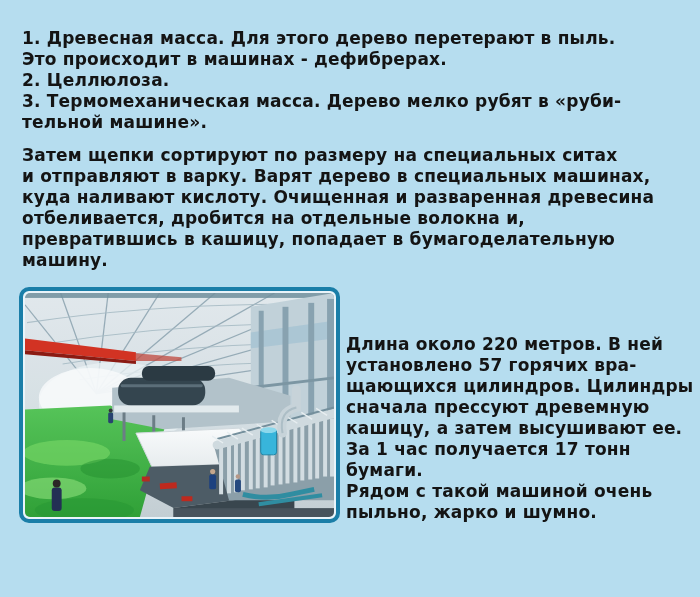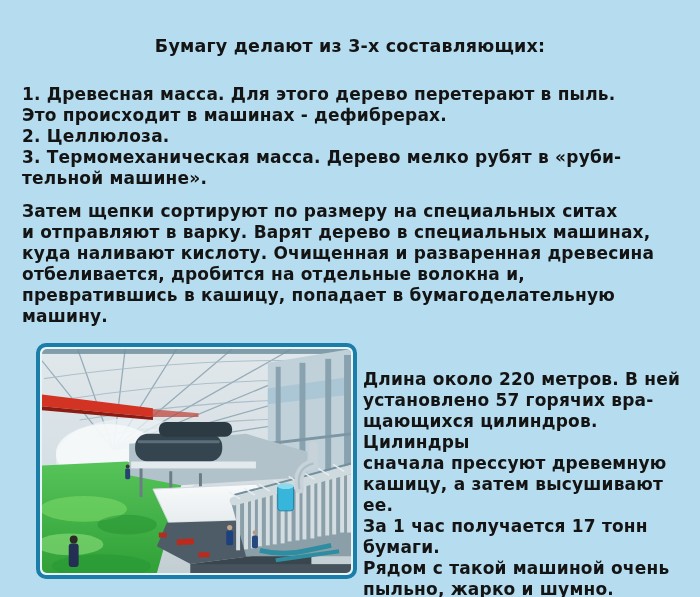"Бумагу делают из 3-х составляющих:" h1.title { html: <h1>Бумагу делают из 3-х составляющих:</h1> -> none }
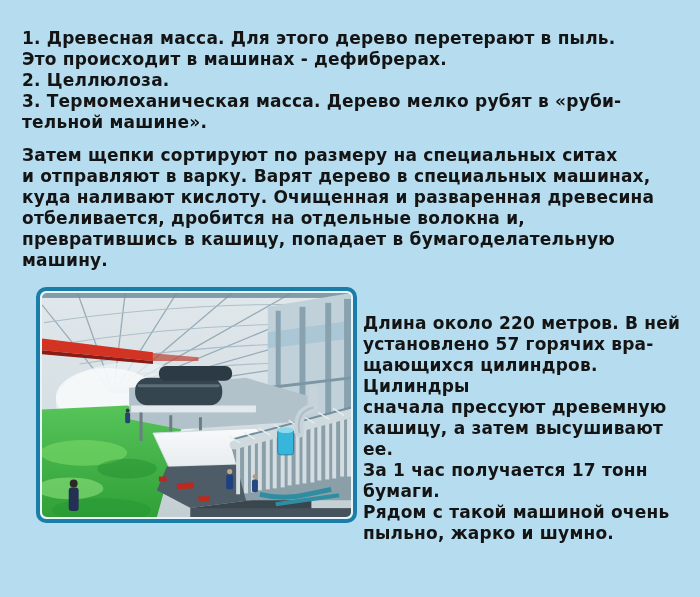"Длина около 220 метров. В" .bottom { align-items: flex-start -> flex-end; padding-left: 36px -> 19px }
